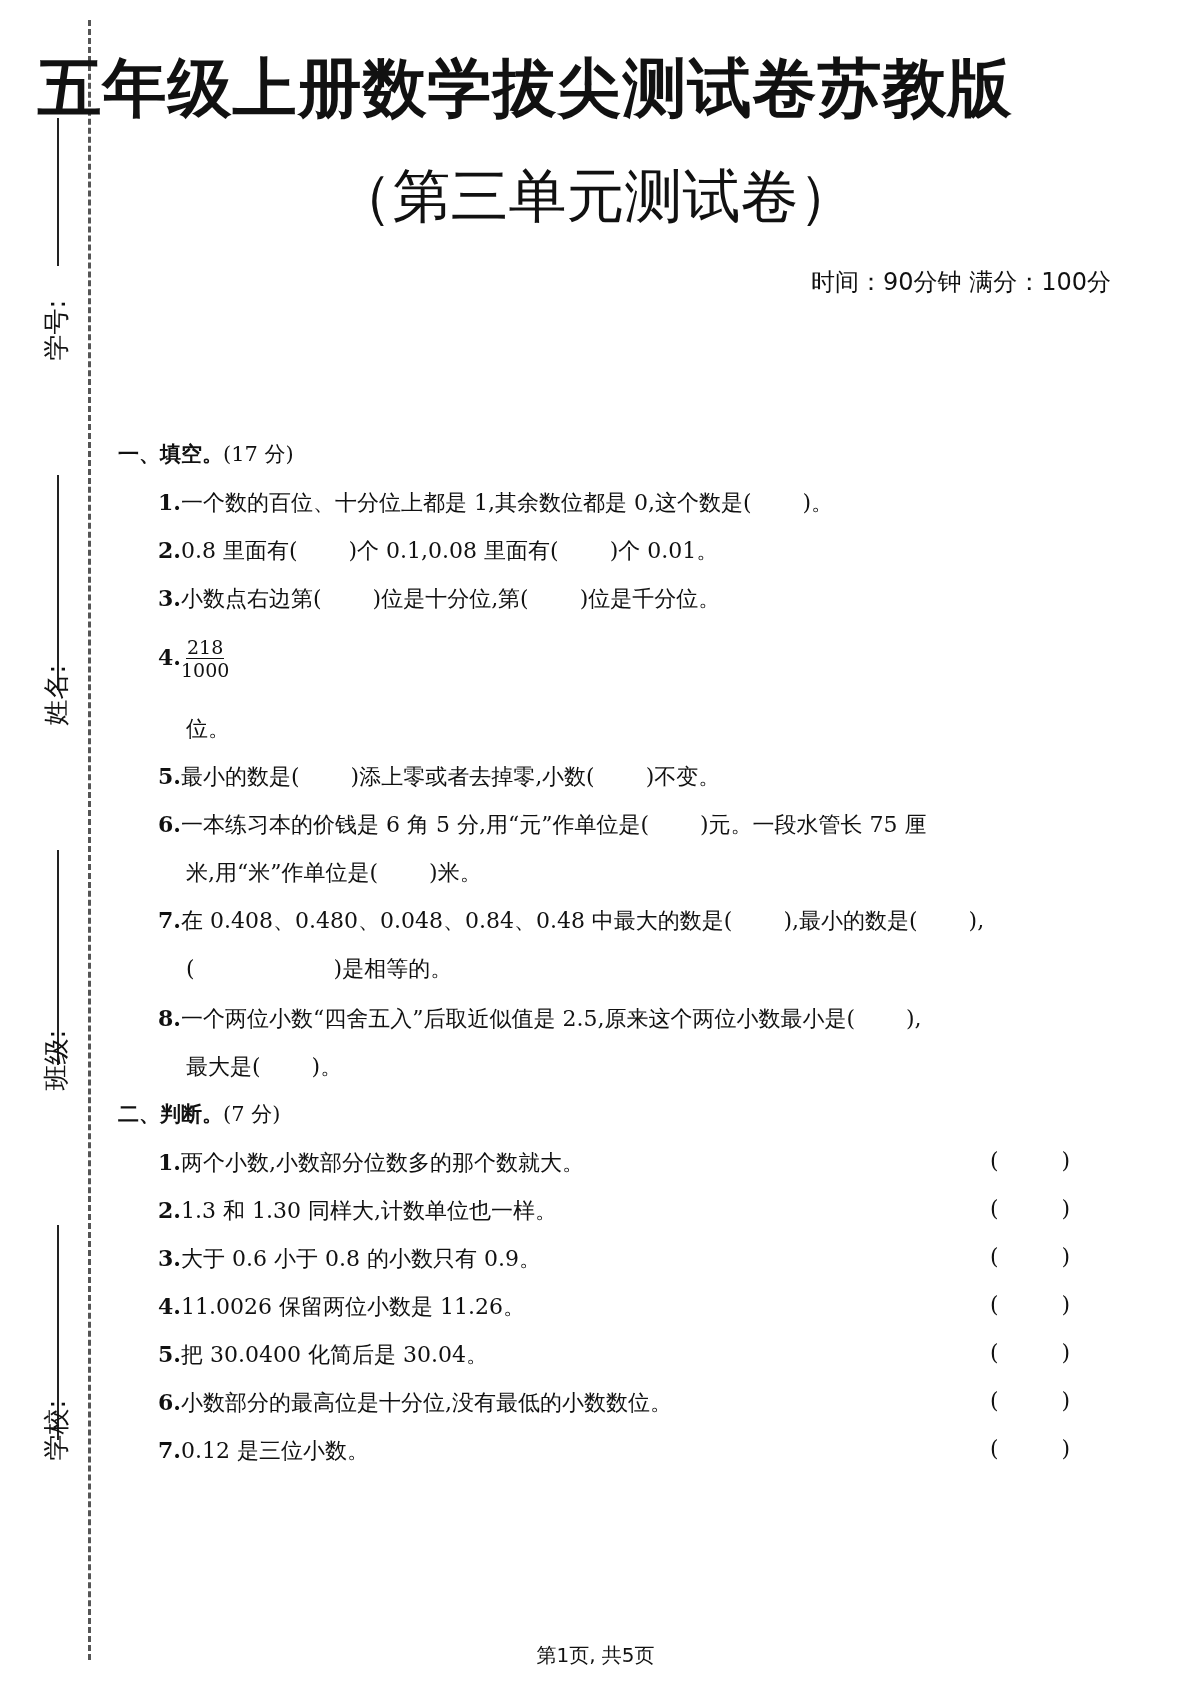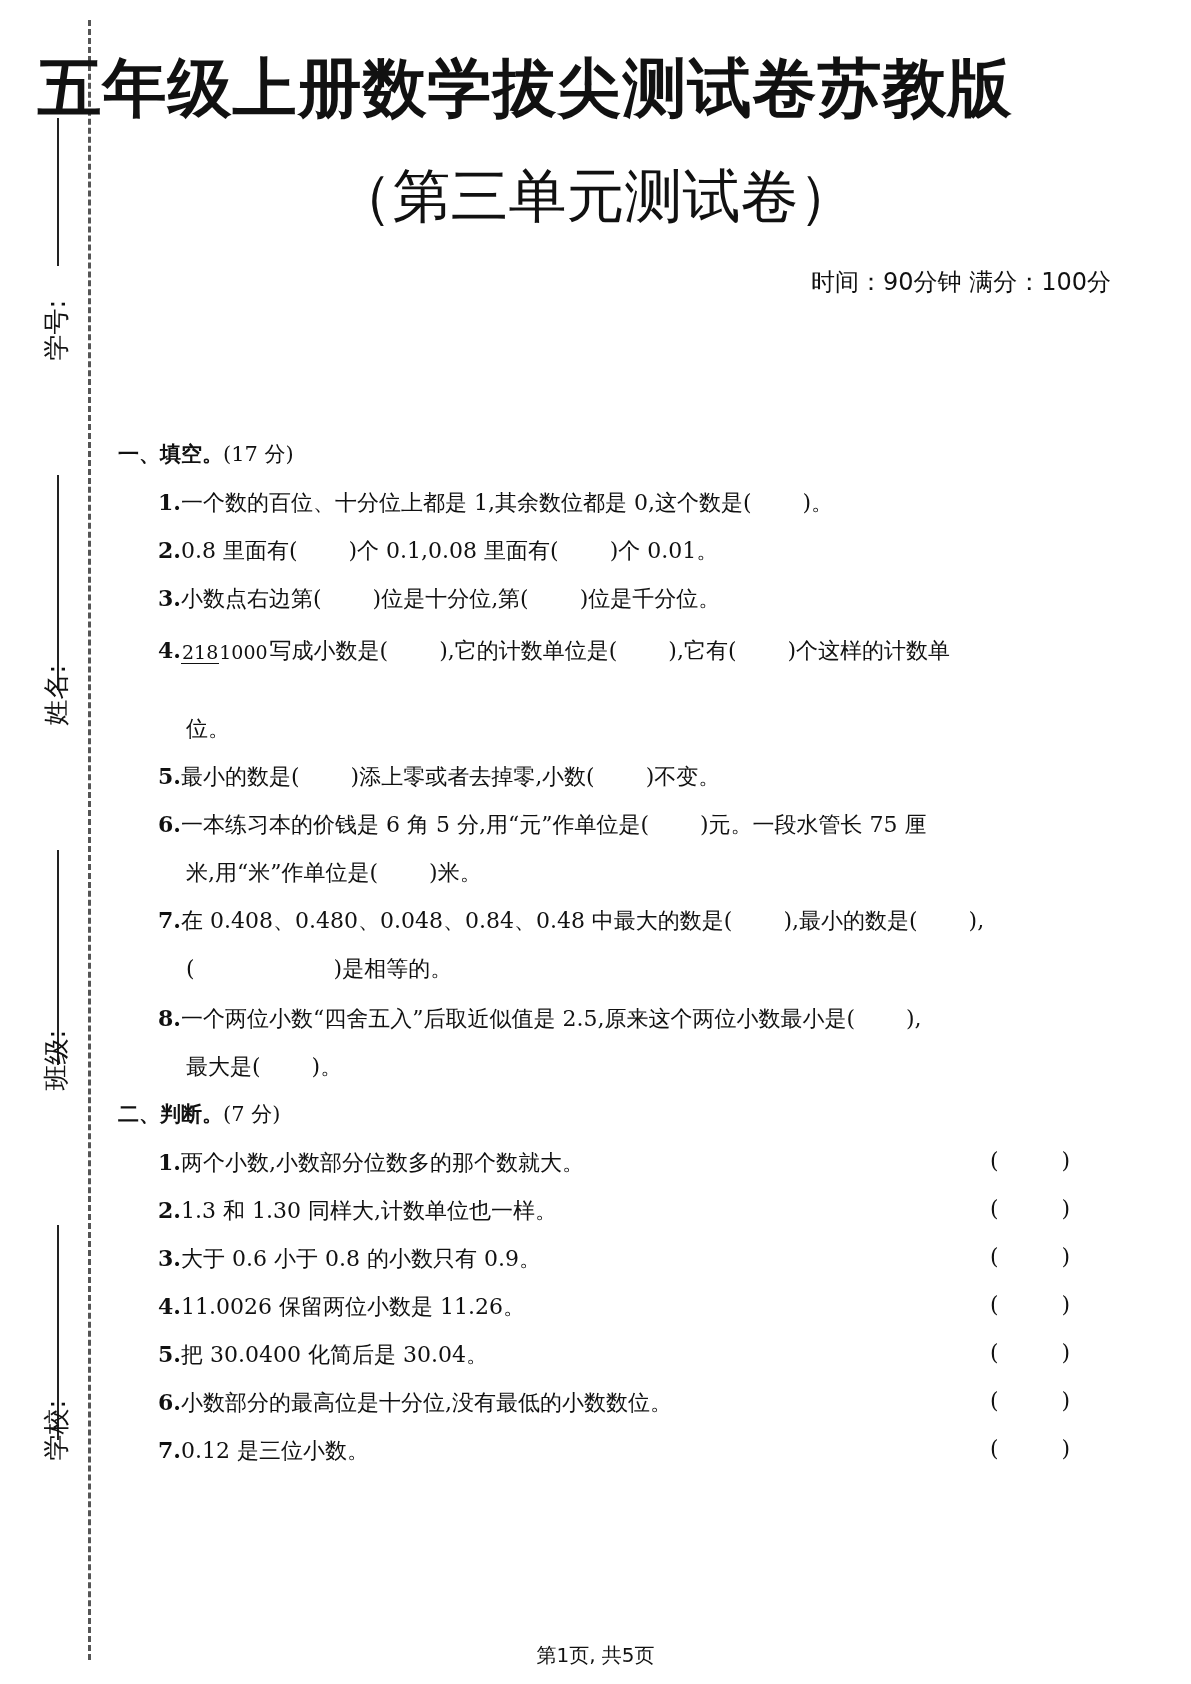"218" .frac { flex-direction: row -> column; margin-right: 2px -> 9px }
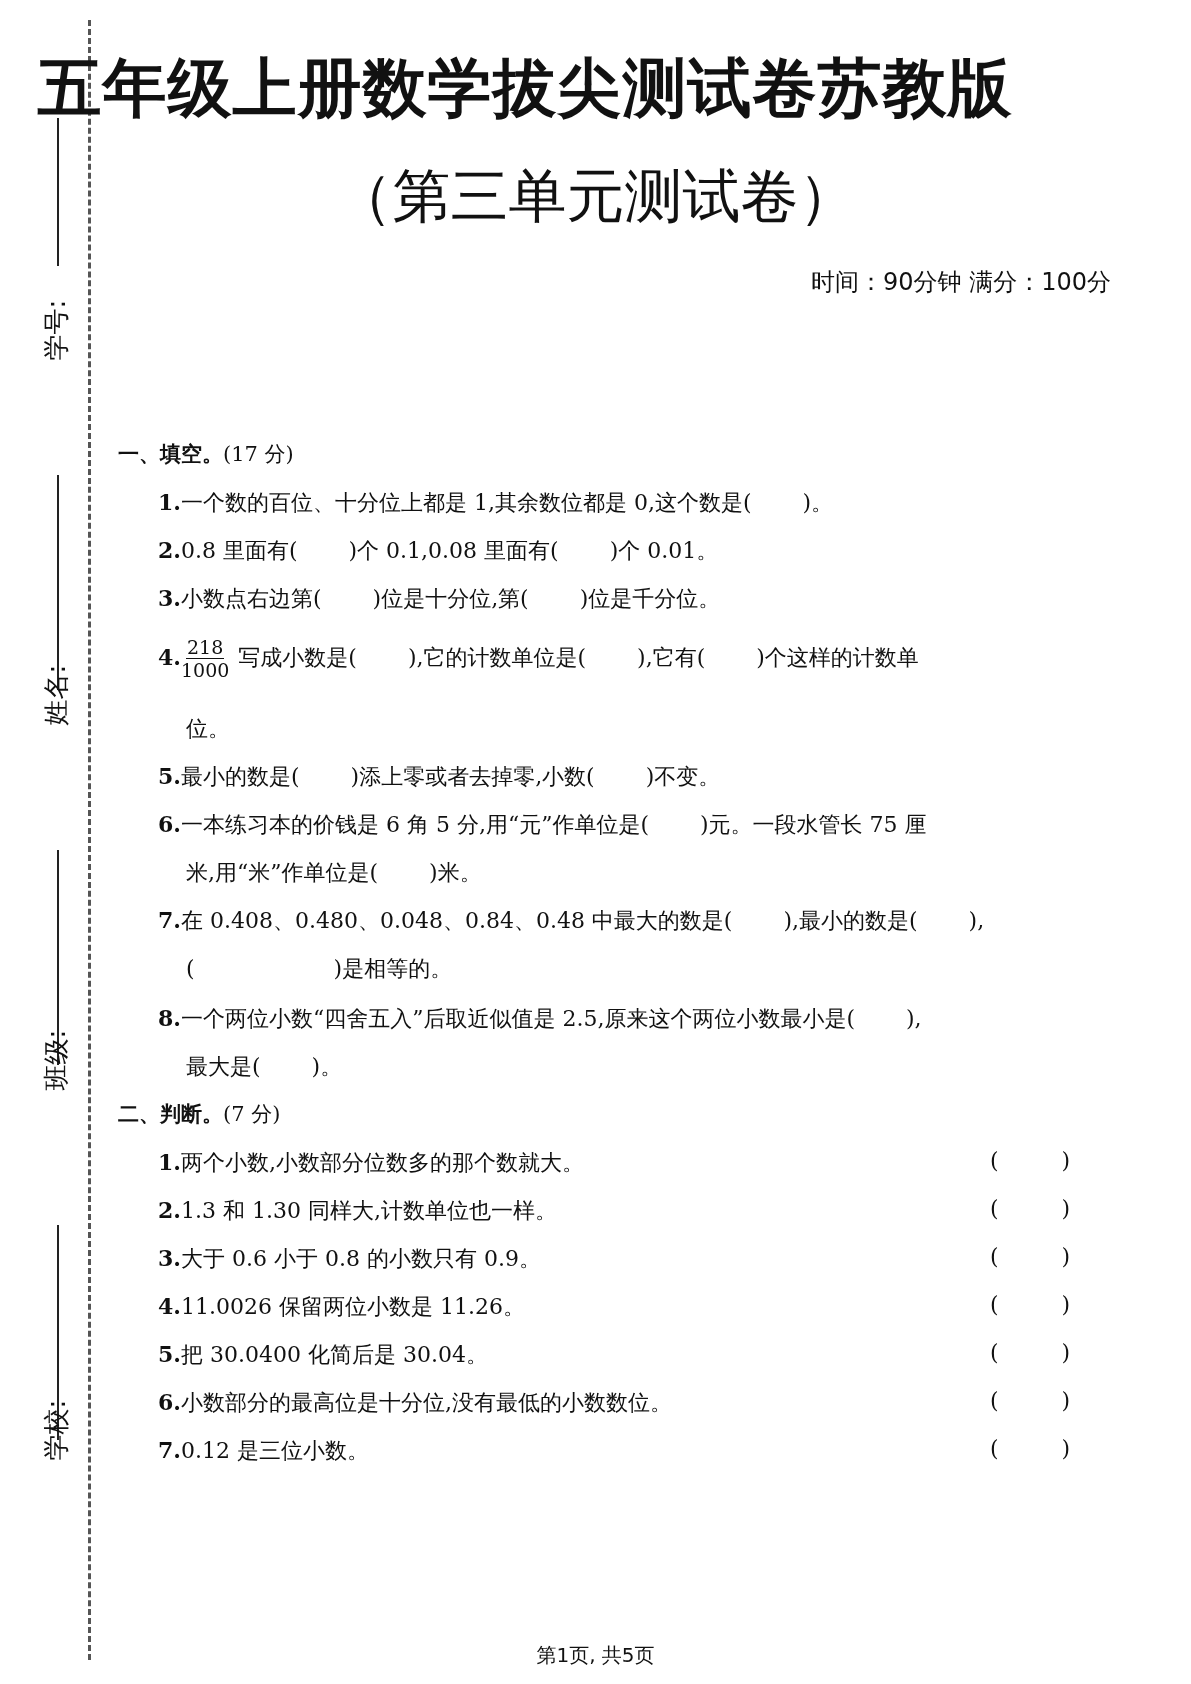"写成小数是( ),它的计数单位是( ),它有( )个这样的计数单" span { html: <span>写成小数是( ),它的计数单位是( ),它有( )个这样的计数单</span> -> none }
